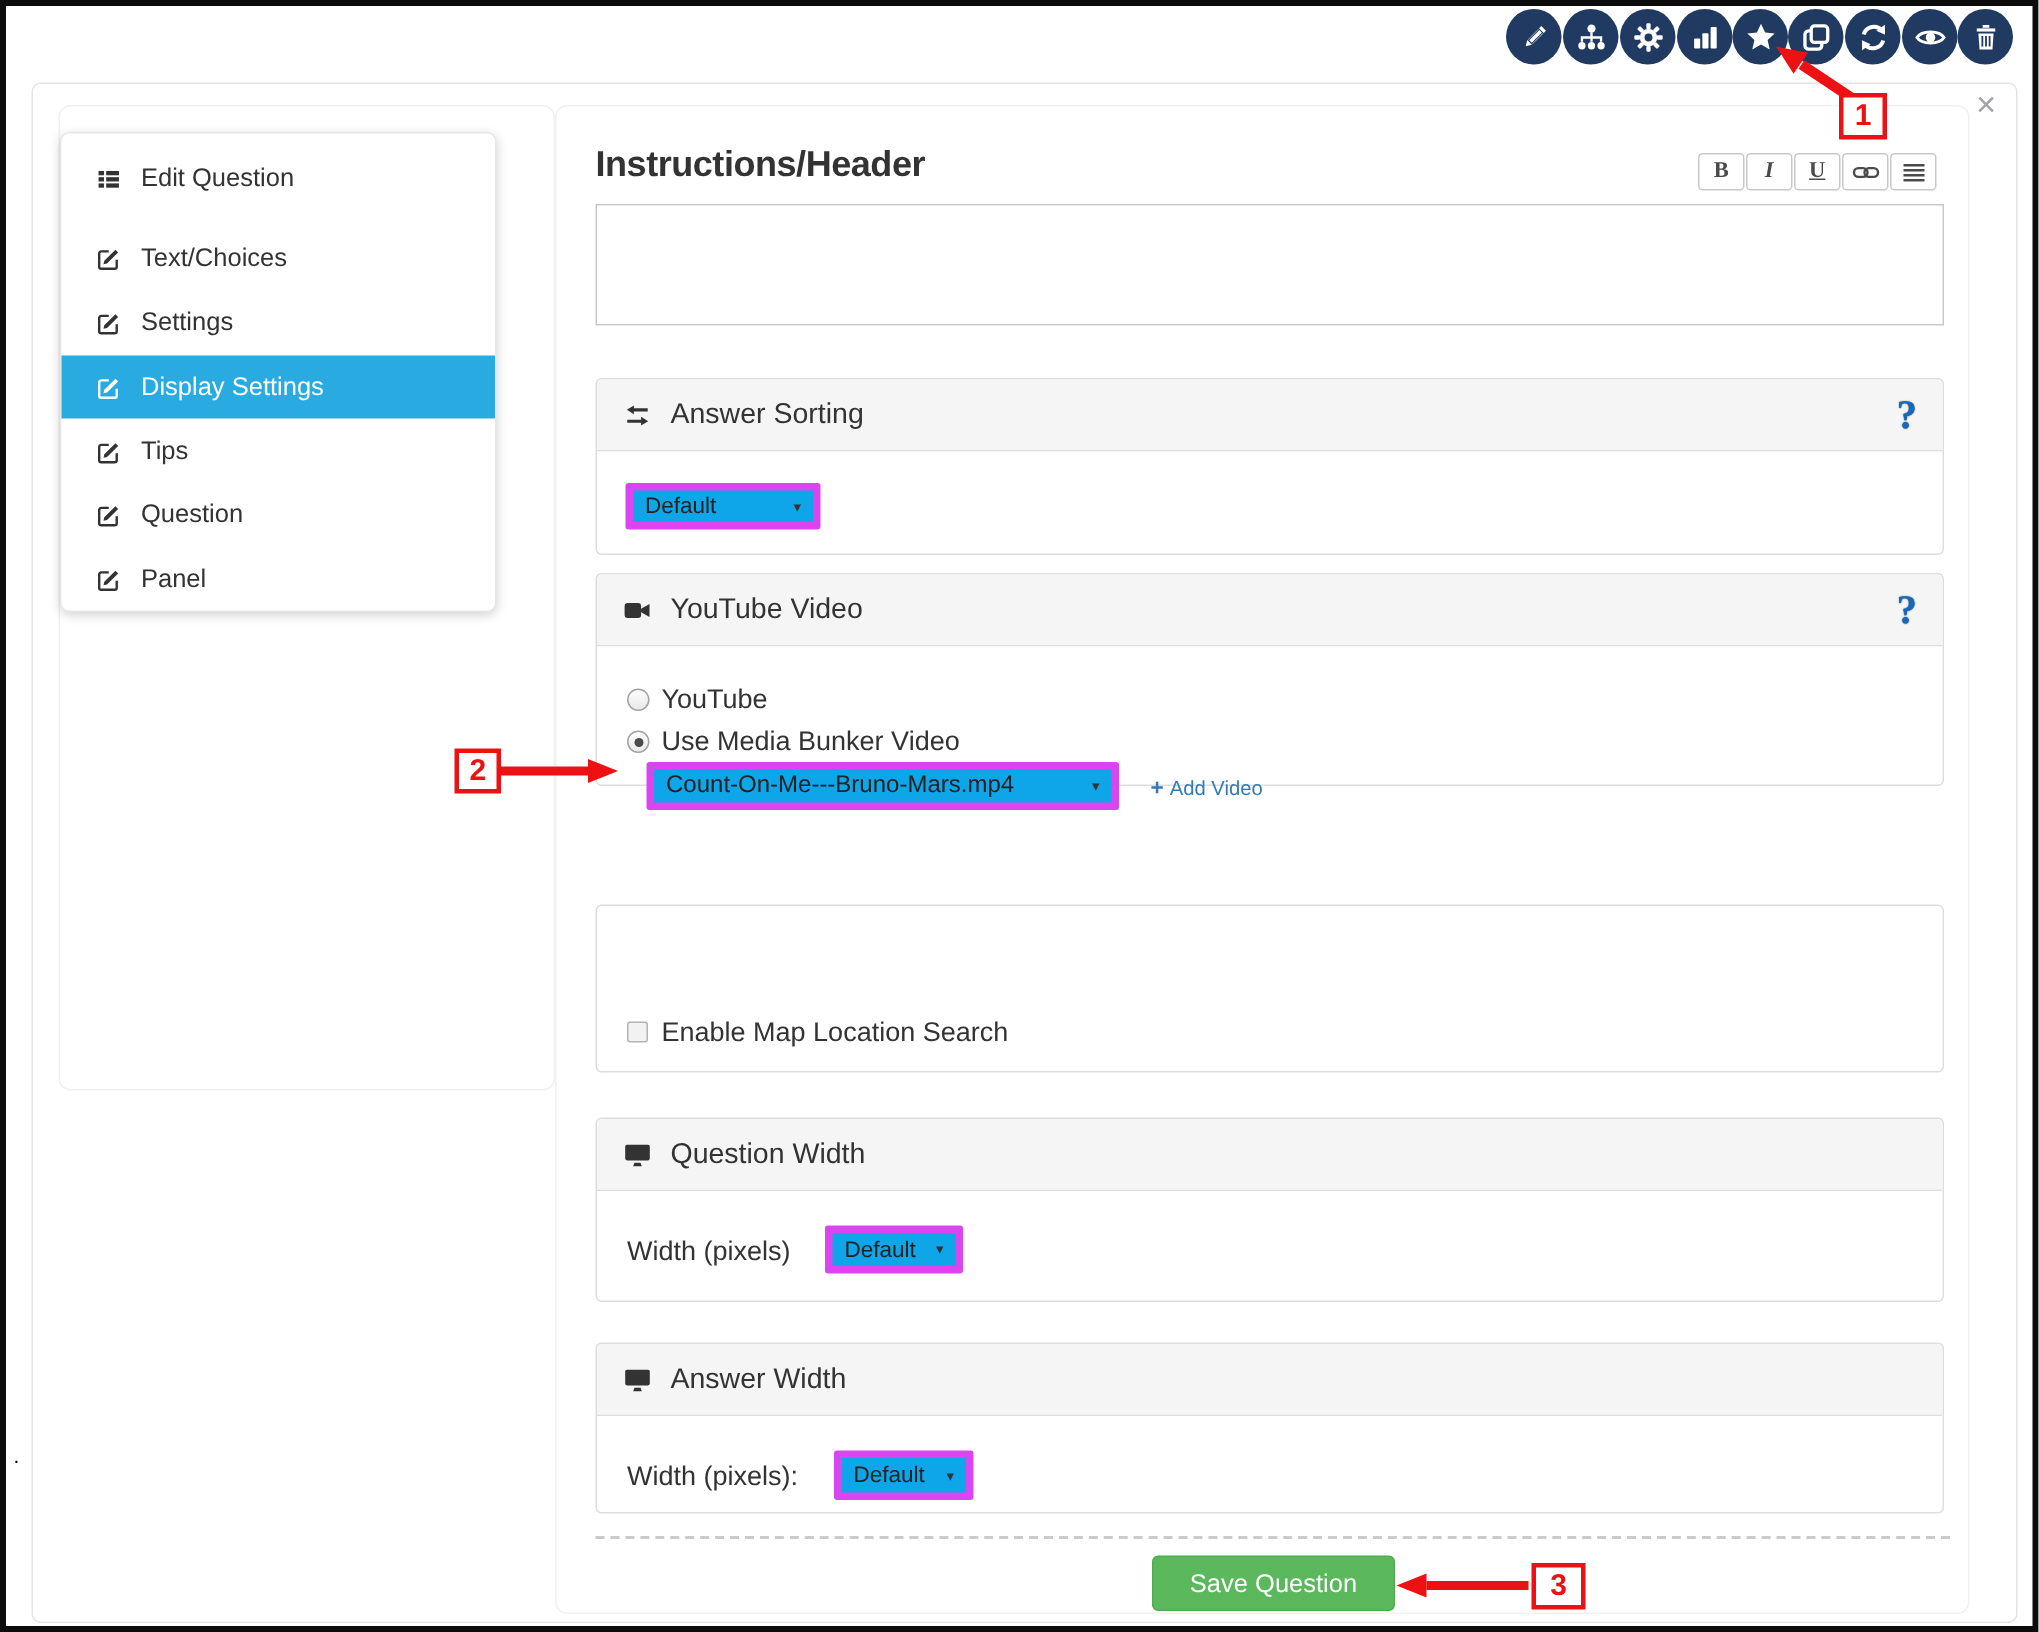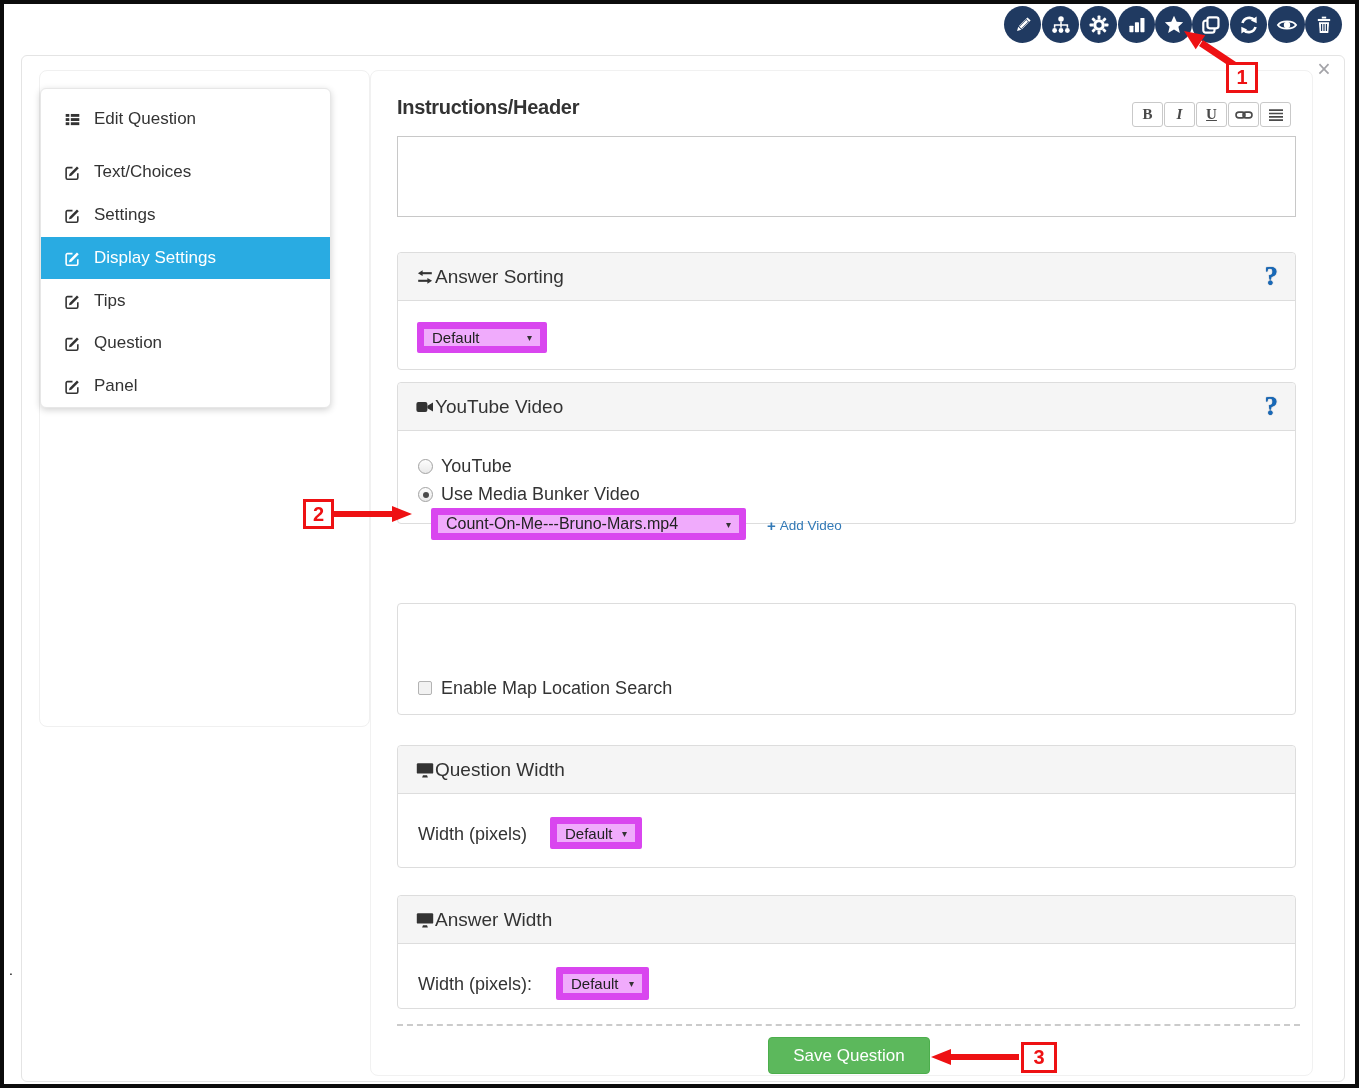"Instructions/Header" .main-title { font-size: 20px -> 24px }
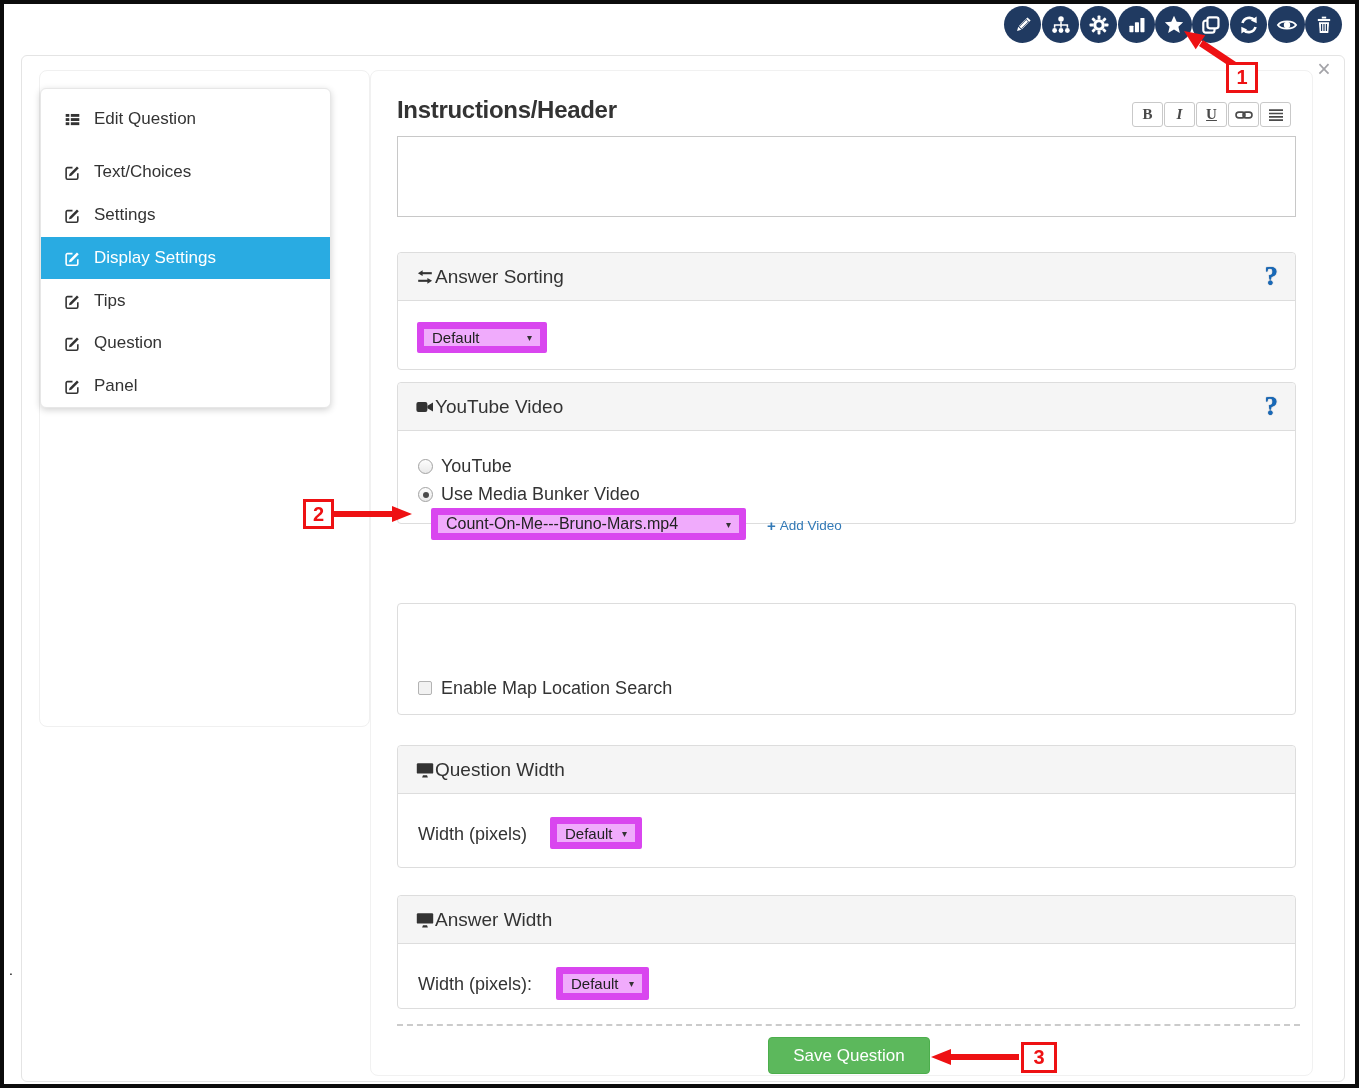"Answer Sorting" .panel-head { gap: 0 -> 12px }
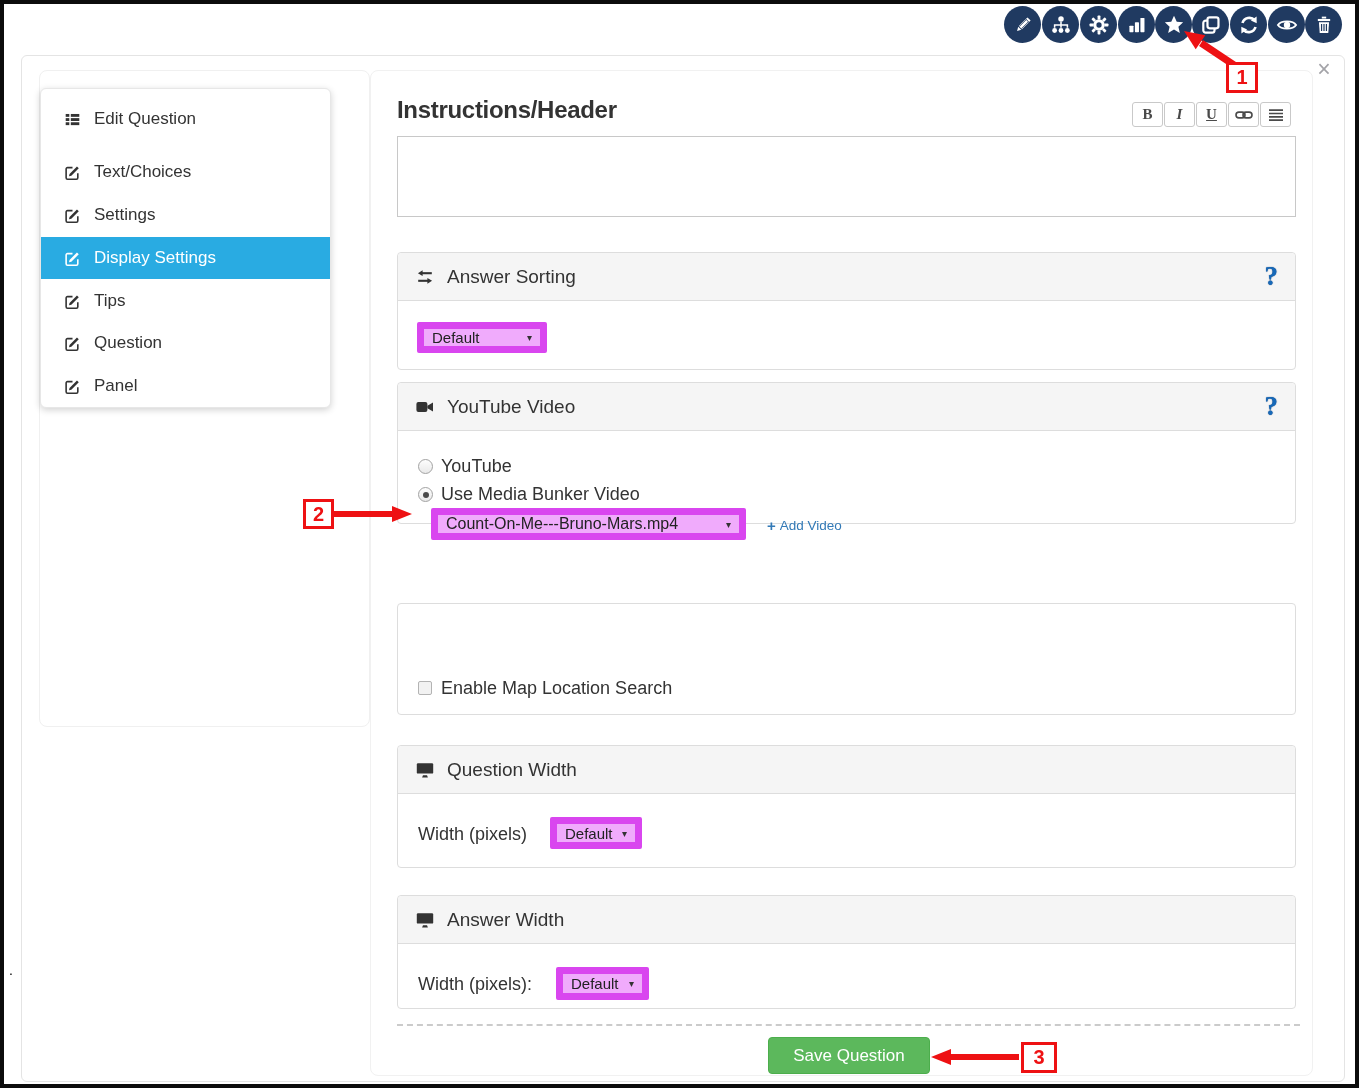"Default" .sel { background: #f0abfc -> #0ea5e9; border: 7px solid #d946ef -> 5px solid #d946ef }
